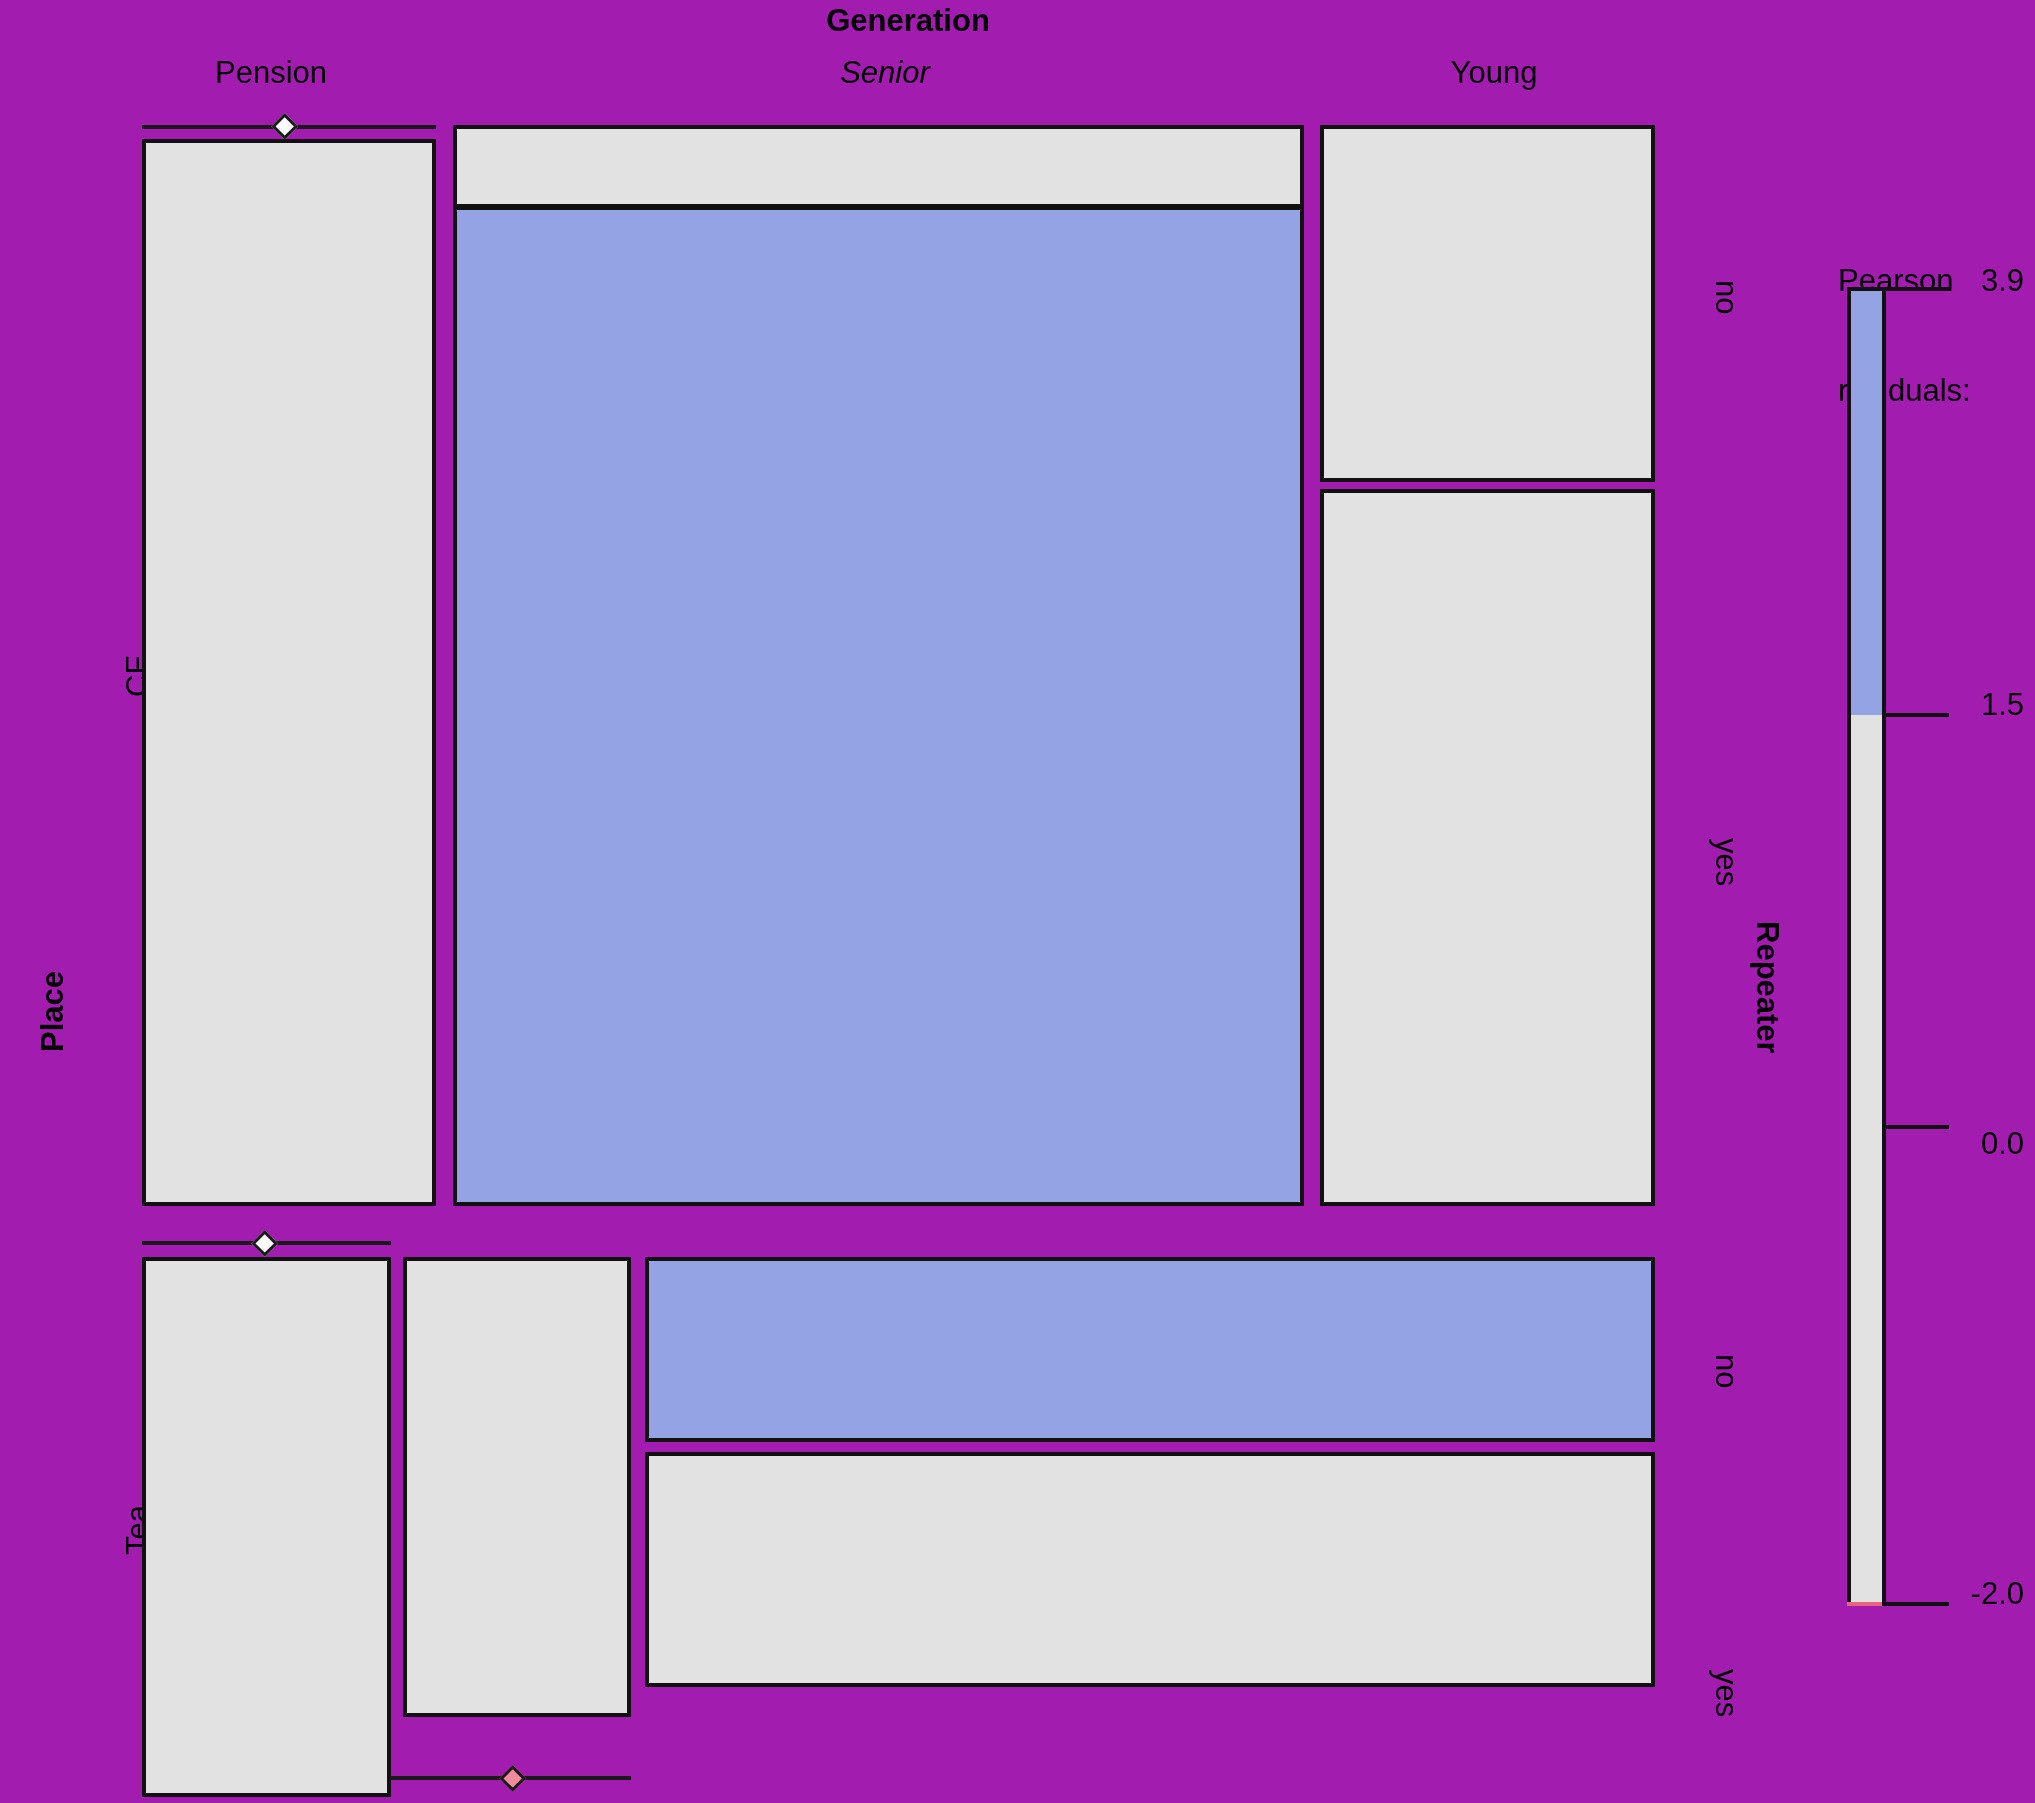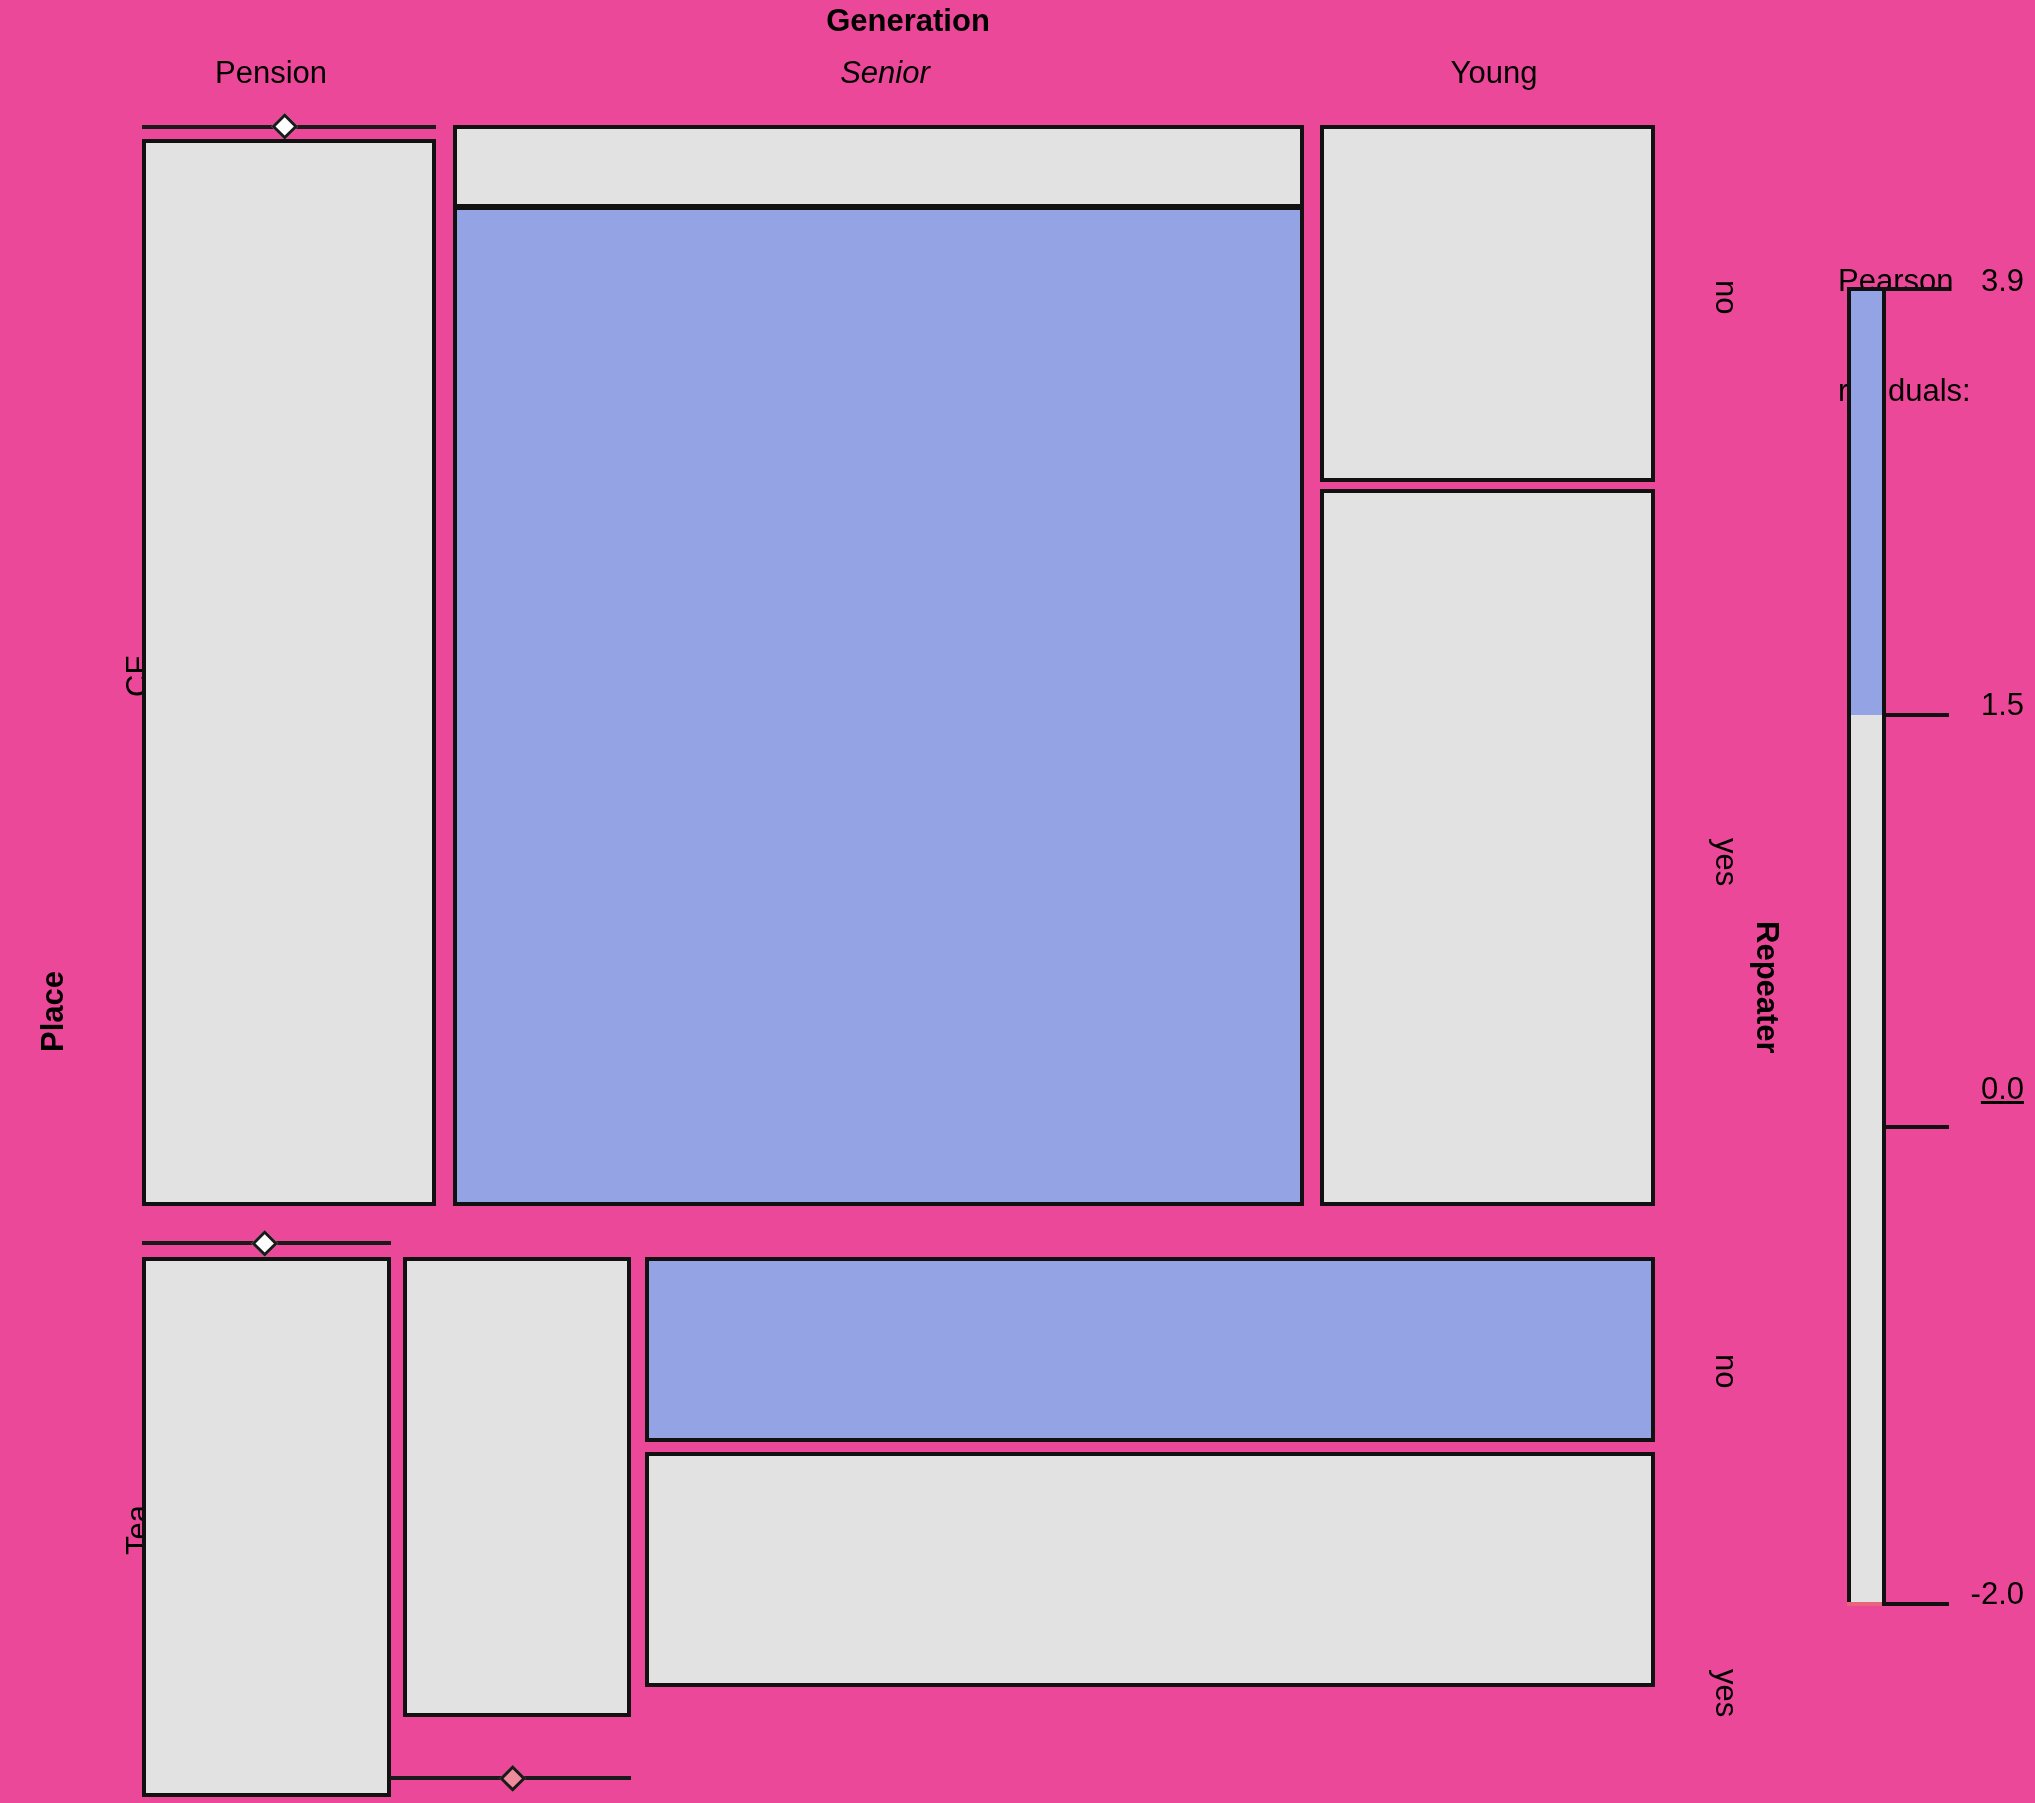"Generation" #plot { background: #ec4899 -> #a21caf }
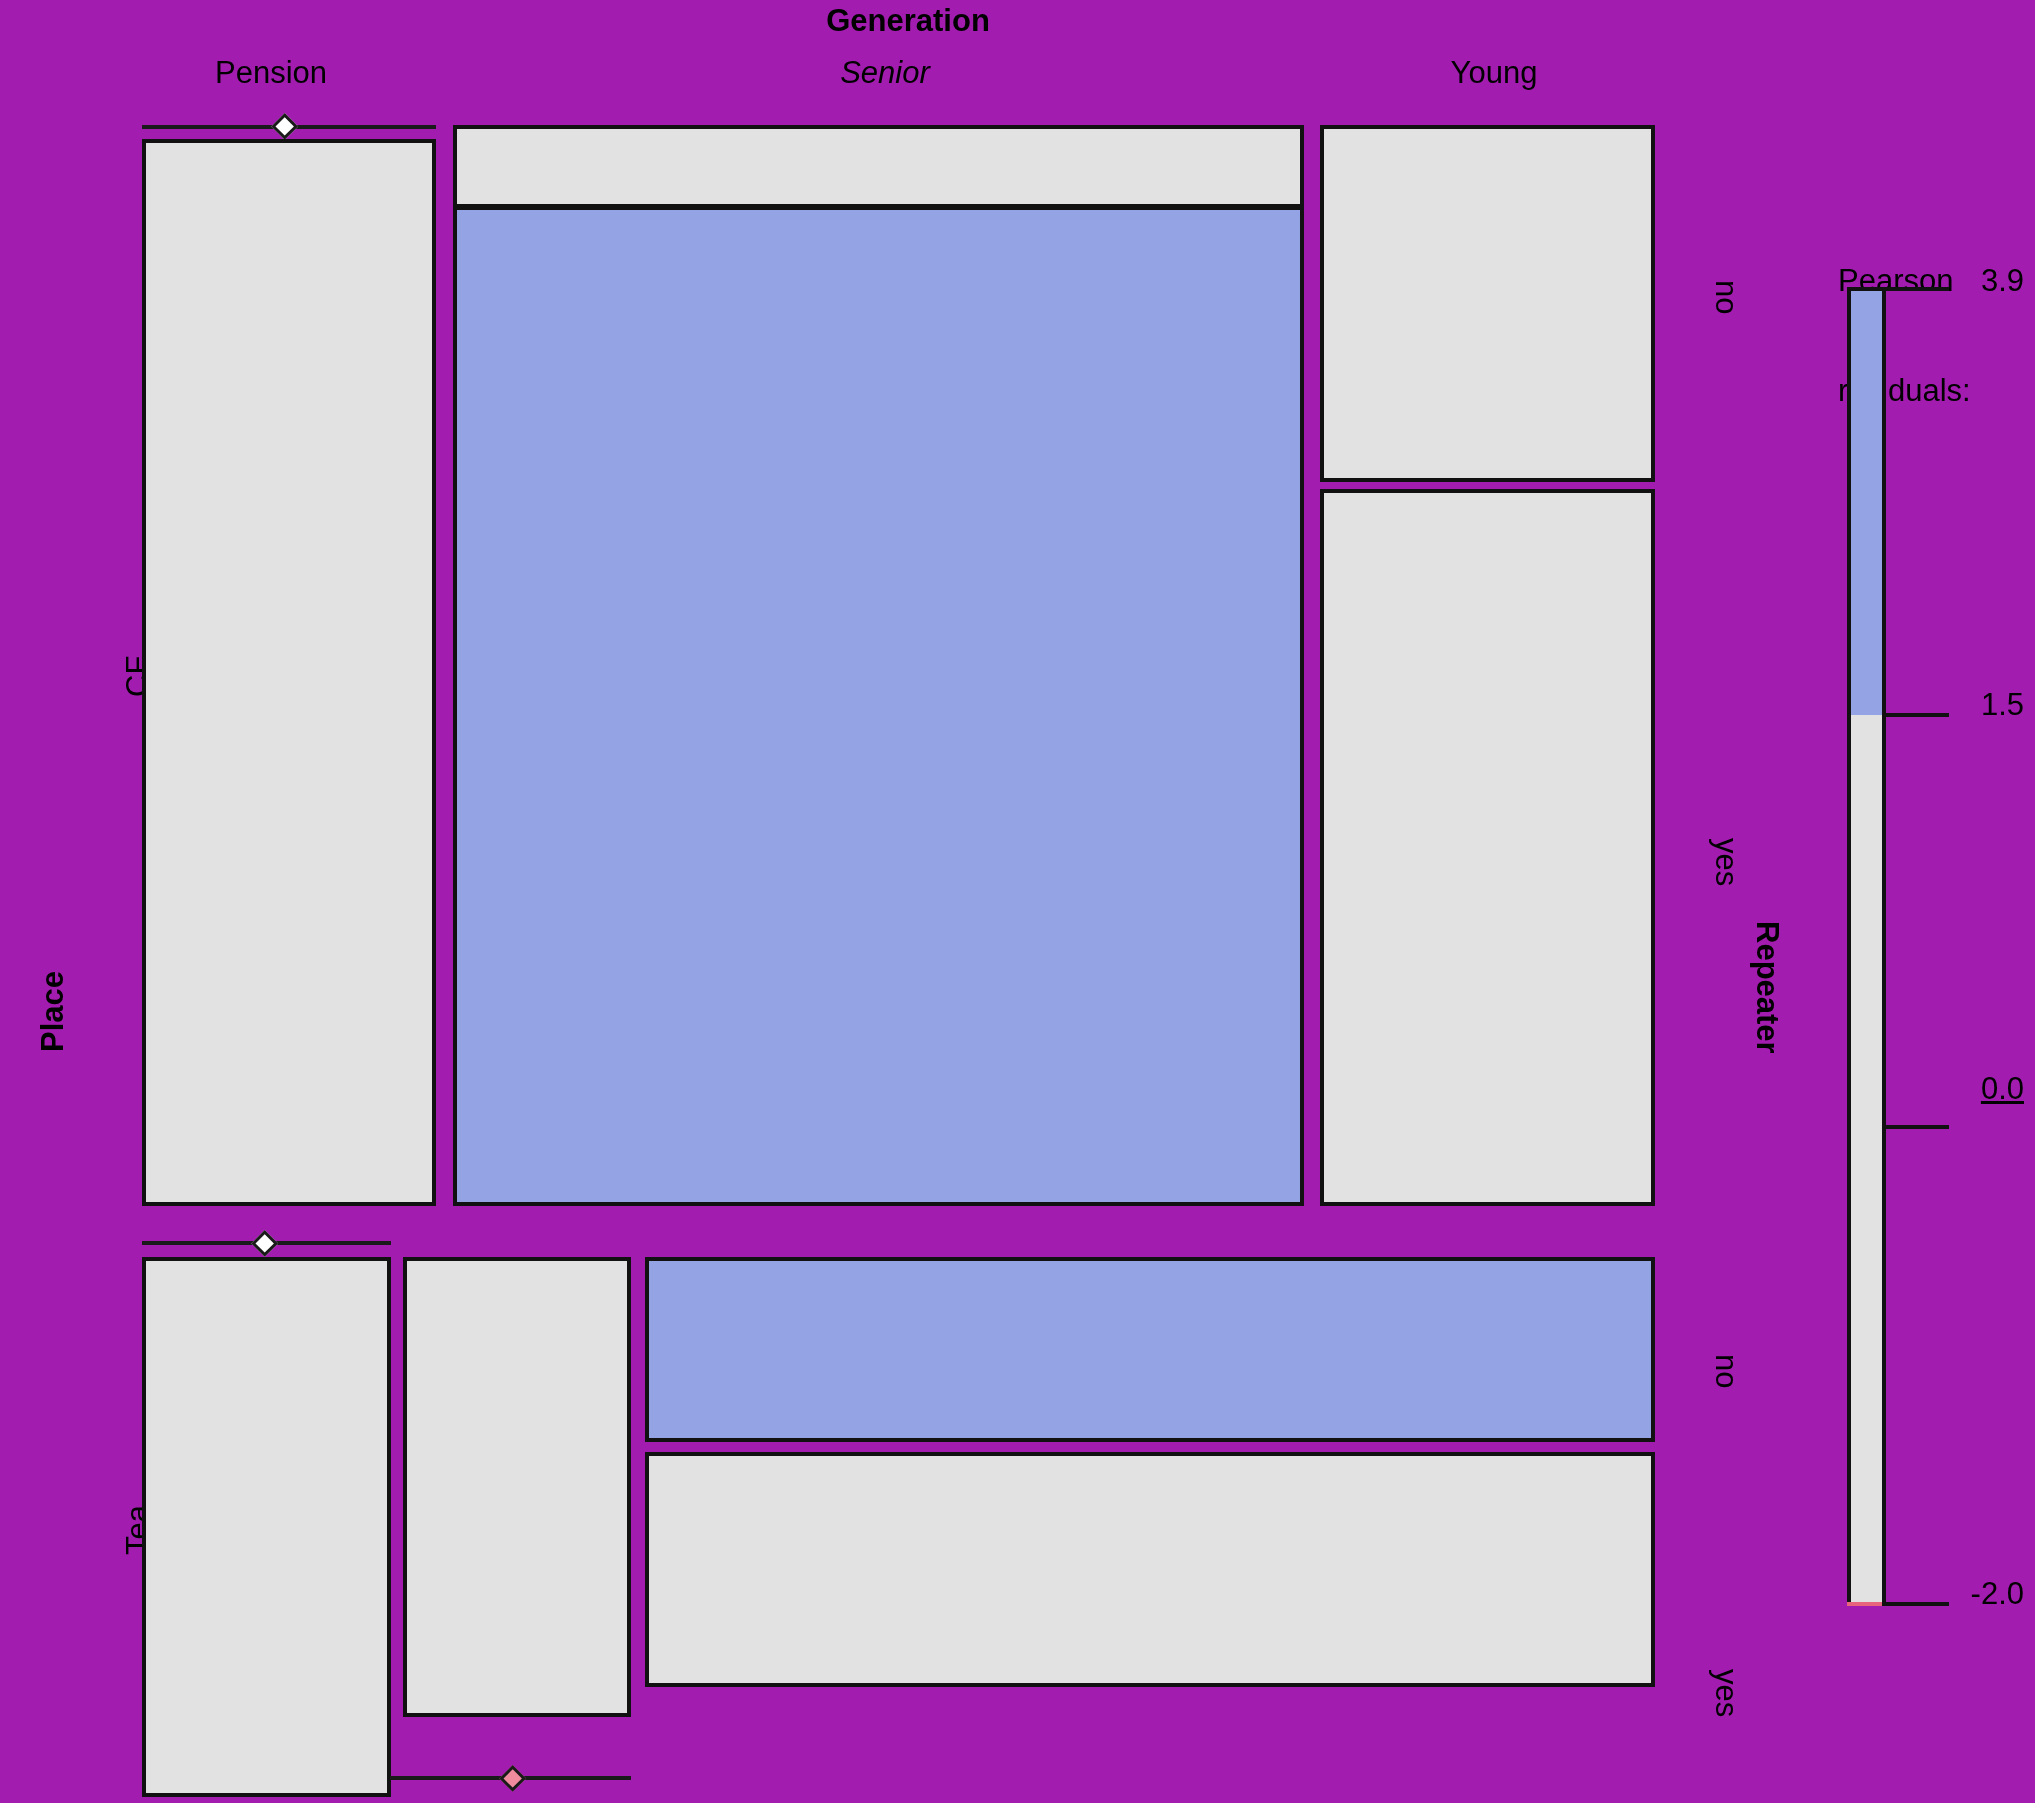"0.0" div.legend-val { text-decoration: underline -> none; top: 1073px -> 1128px }
